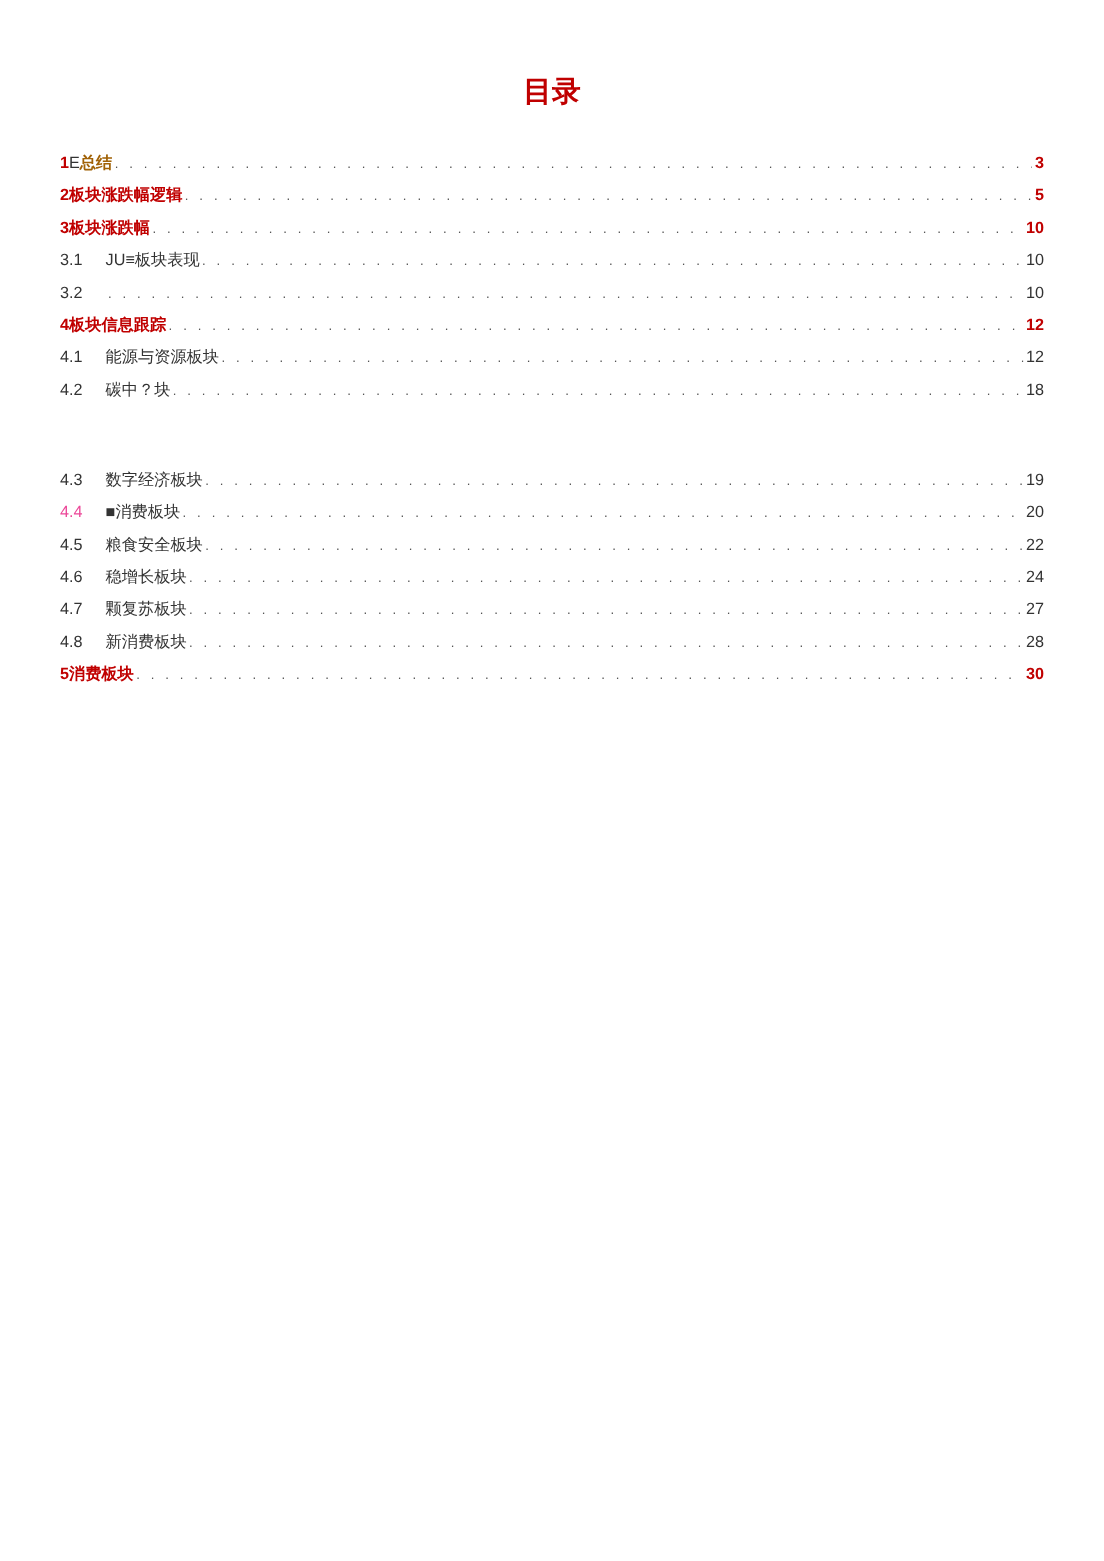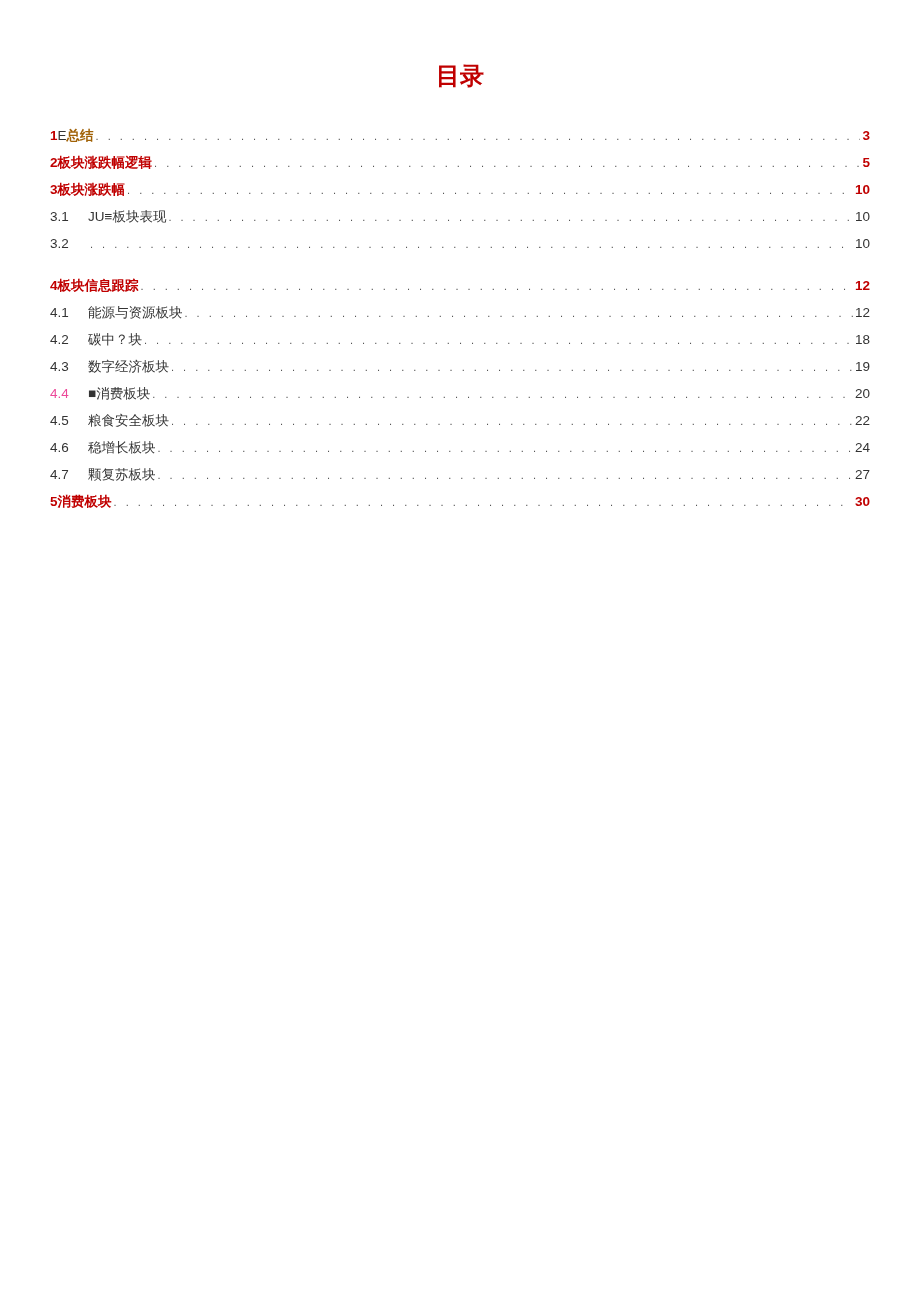"板块信息跟踪" span.toc-text { margin-top: 15px -> none }
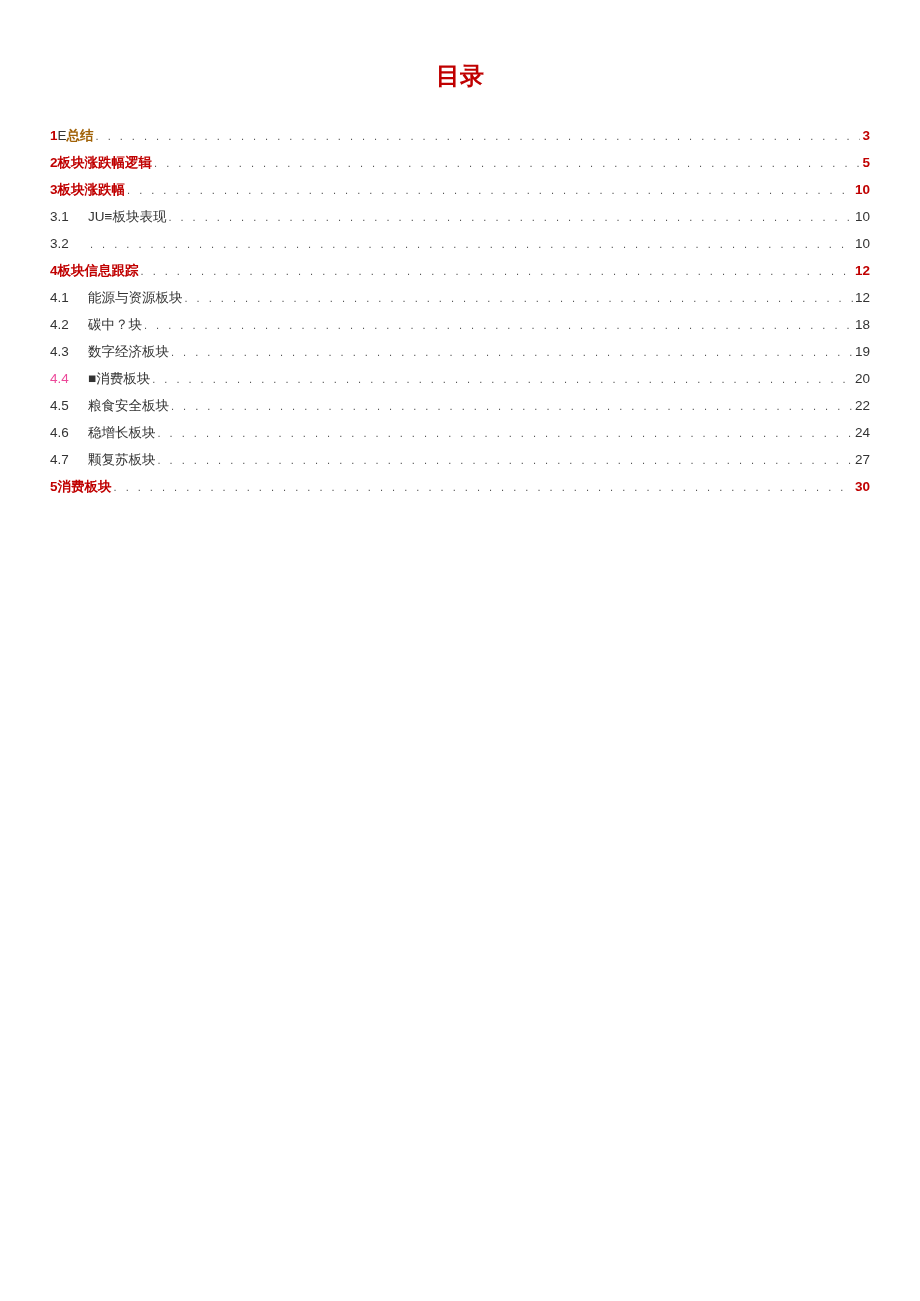"4.3" span.toc-number { margin-top: none -> 48px }
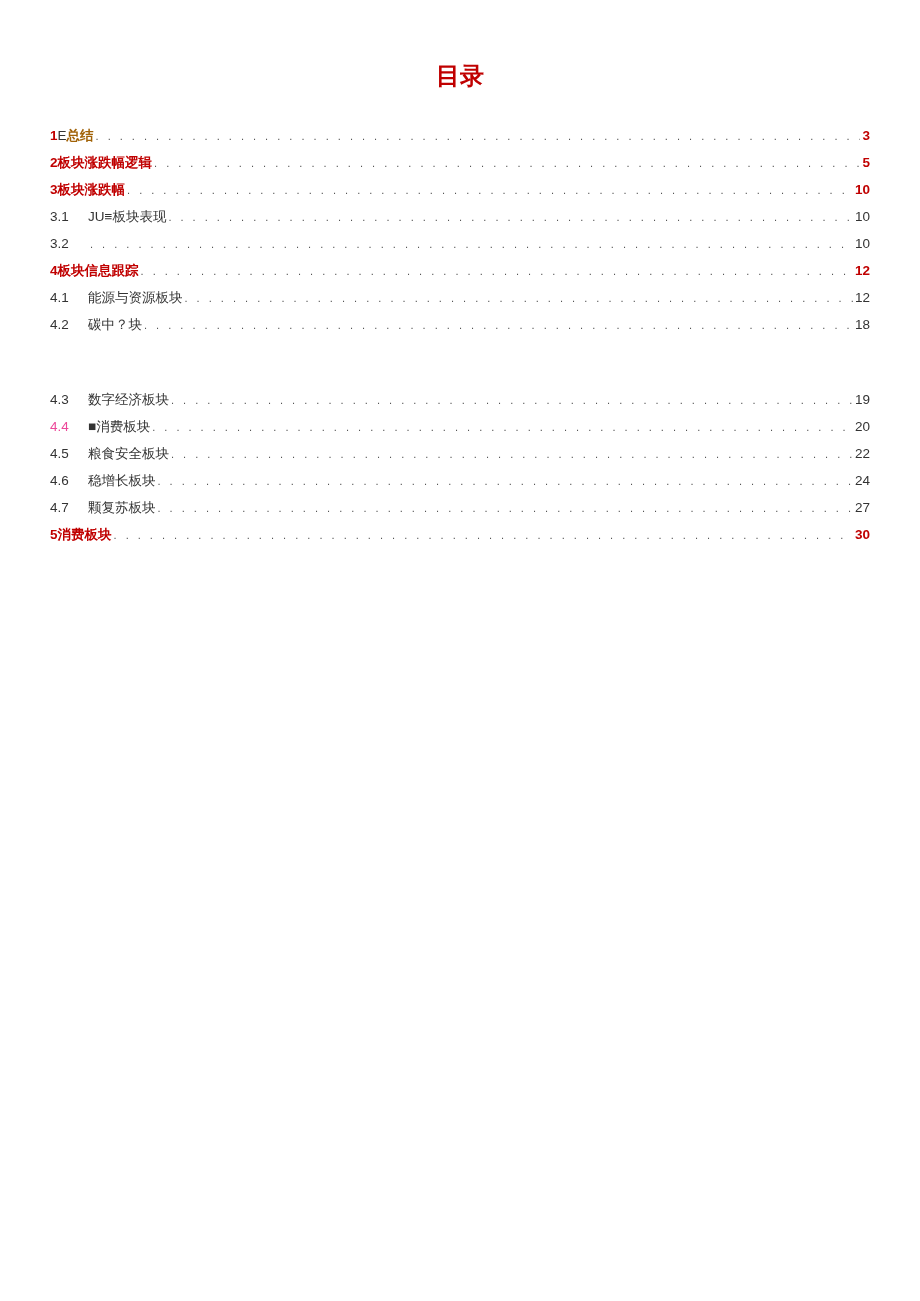"4.8" div.toc-row { html: none -> <div> <span>4.8</span> <span>新消费板块</span> <span></span> <span>28</span> </div> }
